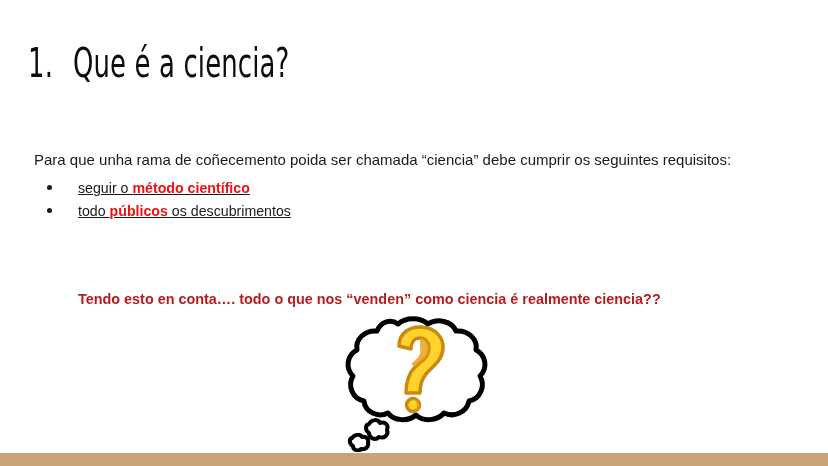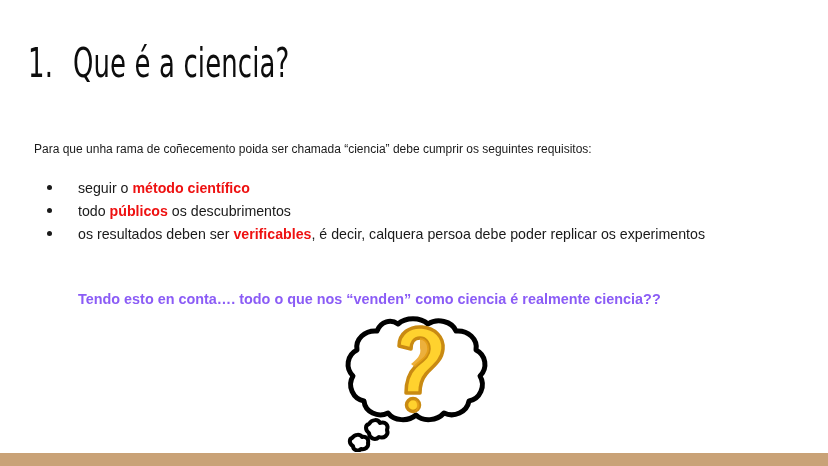"Para que unha rama de" .intro { font-size: 12px -> 15px; top: 126px -> 134px }
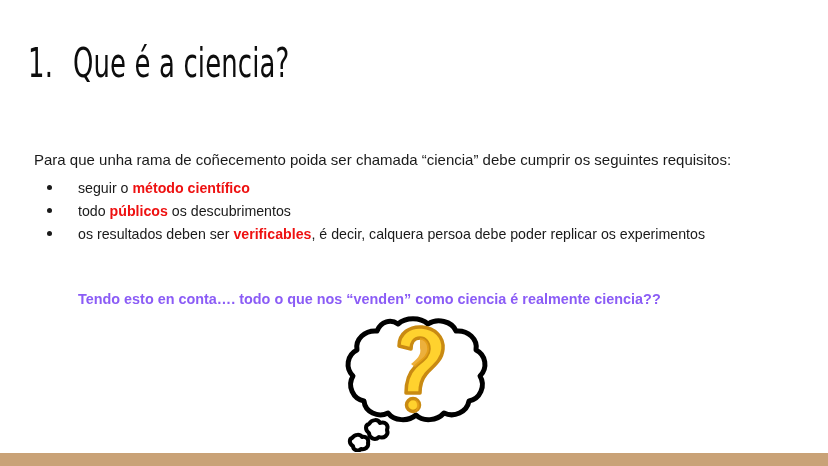"seguir o método científico" .bullets { text-decoration: none -> underline }
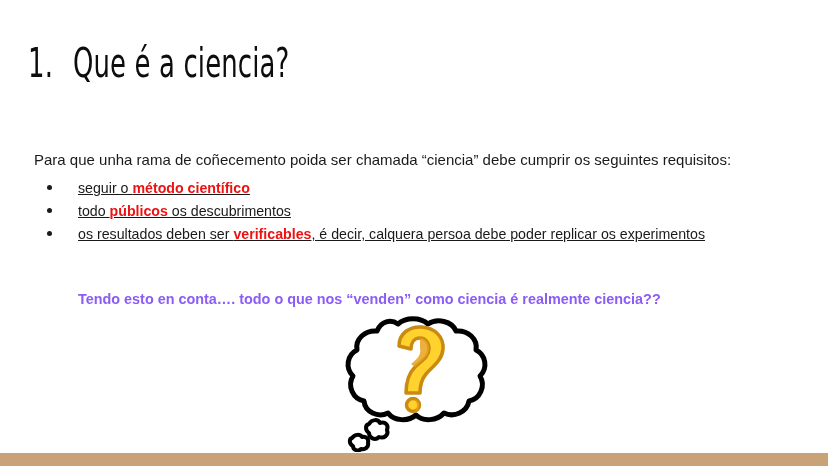"os resultados deben ser verificables," li { html: <li> <span></span><span>os resultados deben ser </span><span>verificables</span><span>, é decir, calquera persoa debe poder replicar os experimentos</span> </li> -> none }
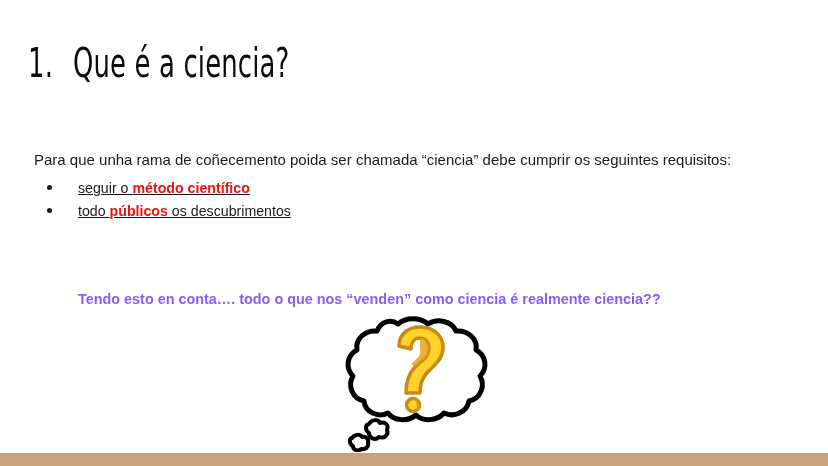"Tendo esto en conta…. todo" .question-line { color: #8b5cf6 -> #b91c1c }
